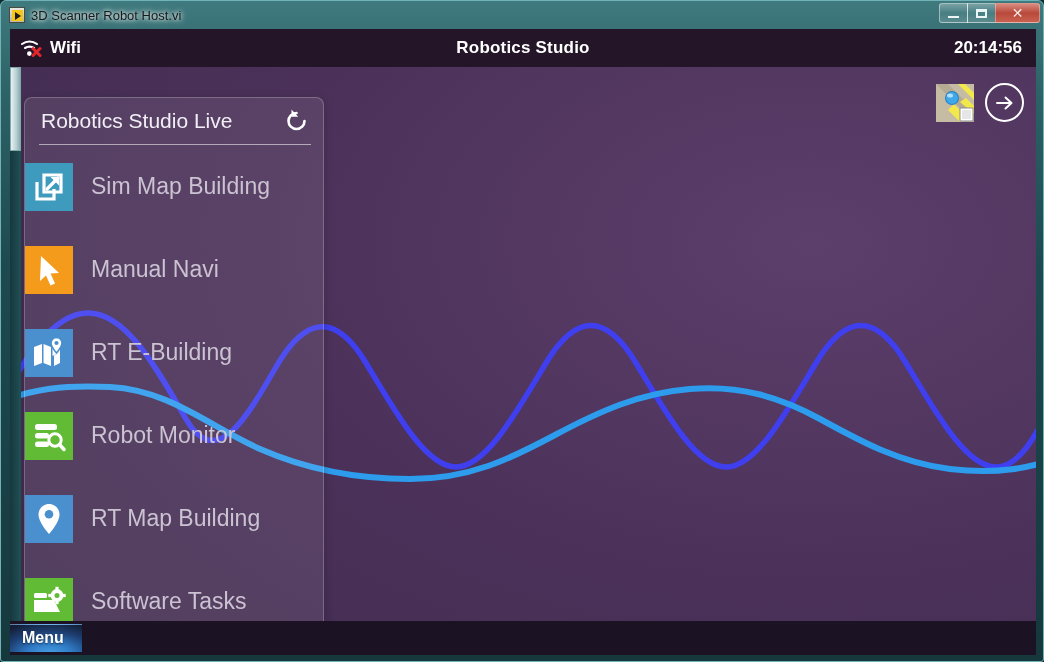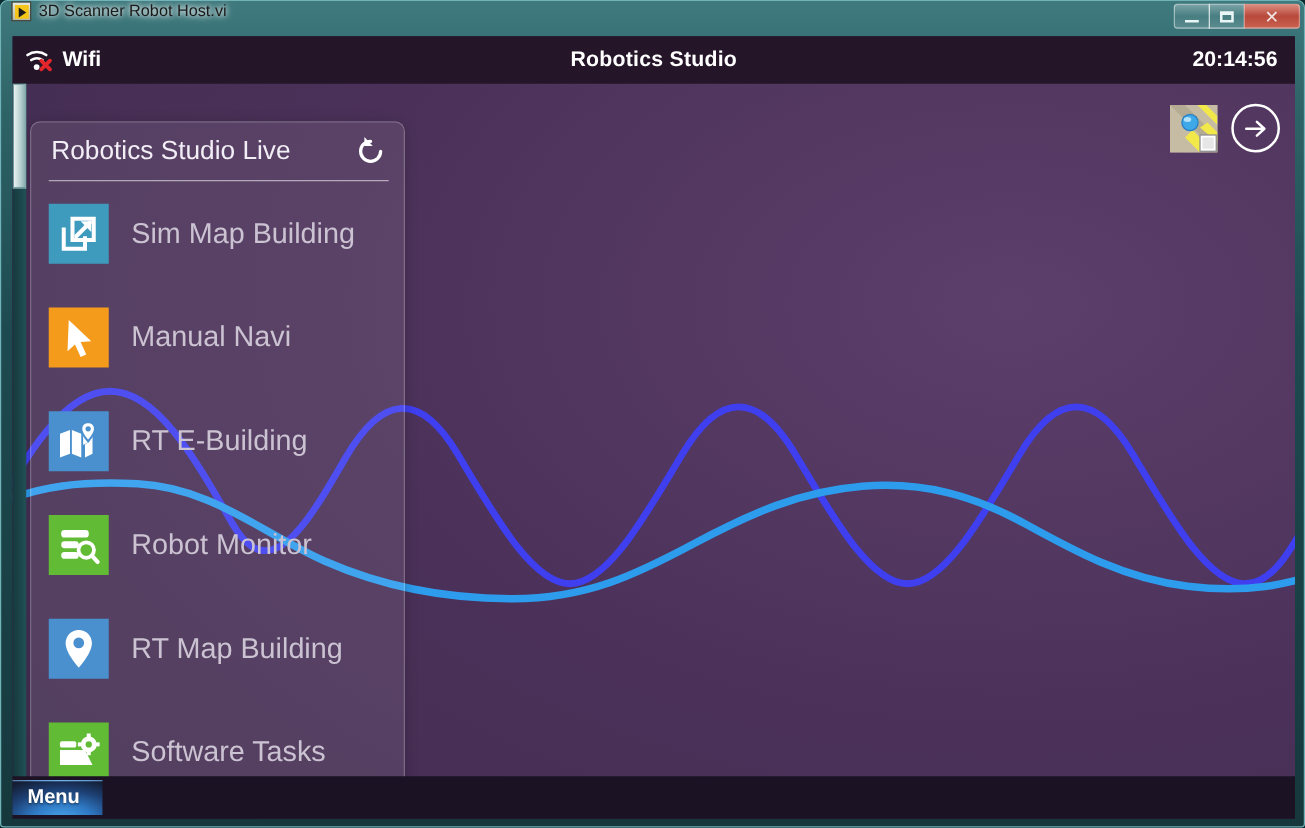"3D Scanner Robot Host.vi" #titlebar { align-items: none -> center }
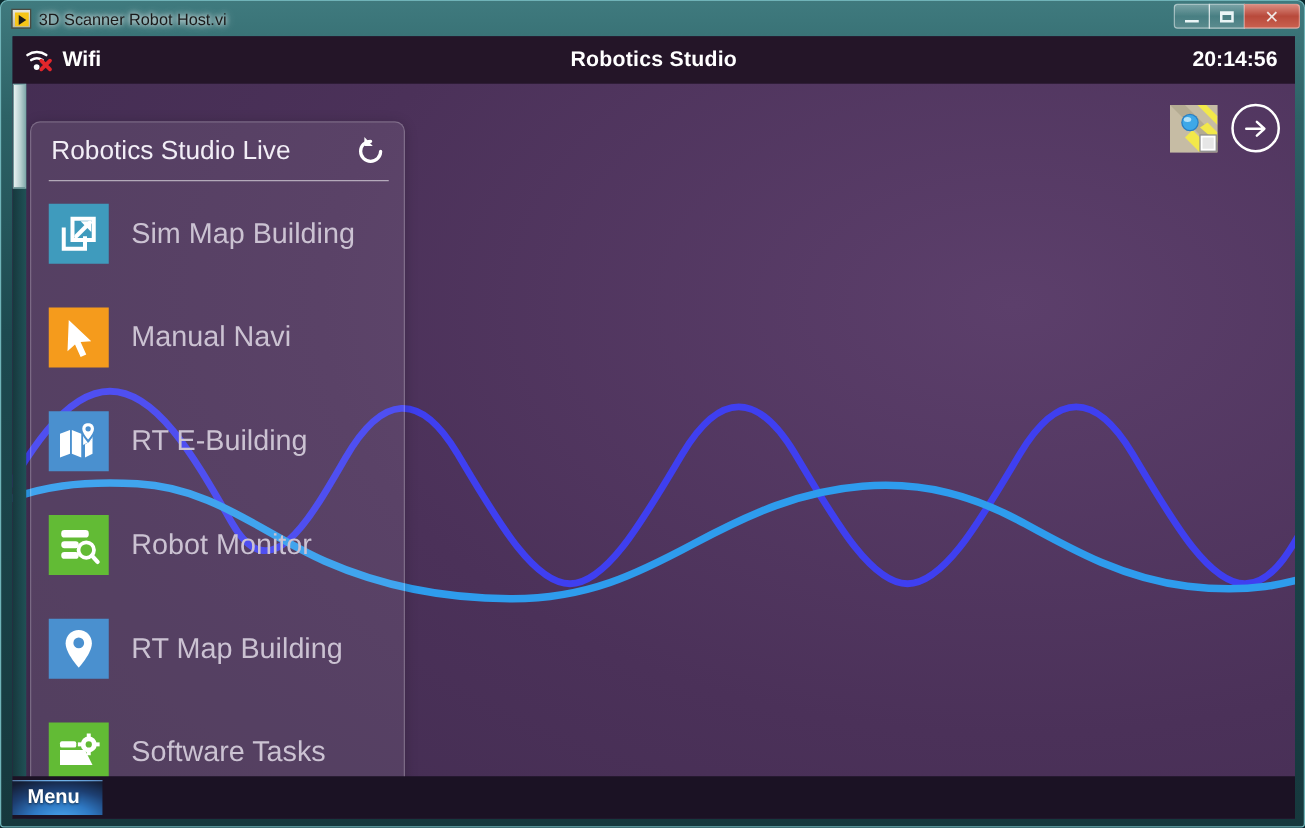"Sim Map Building" .menu-item { padding-left: 14px -> none }
